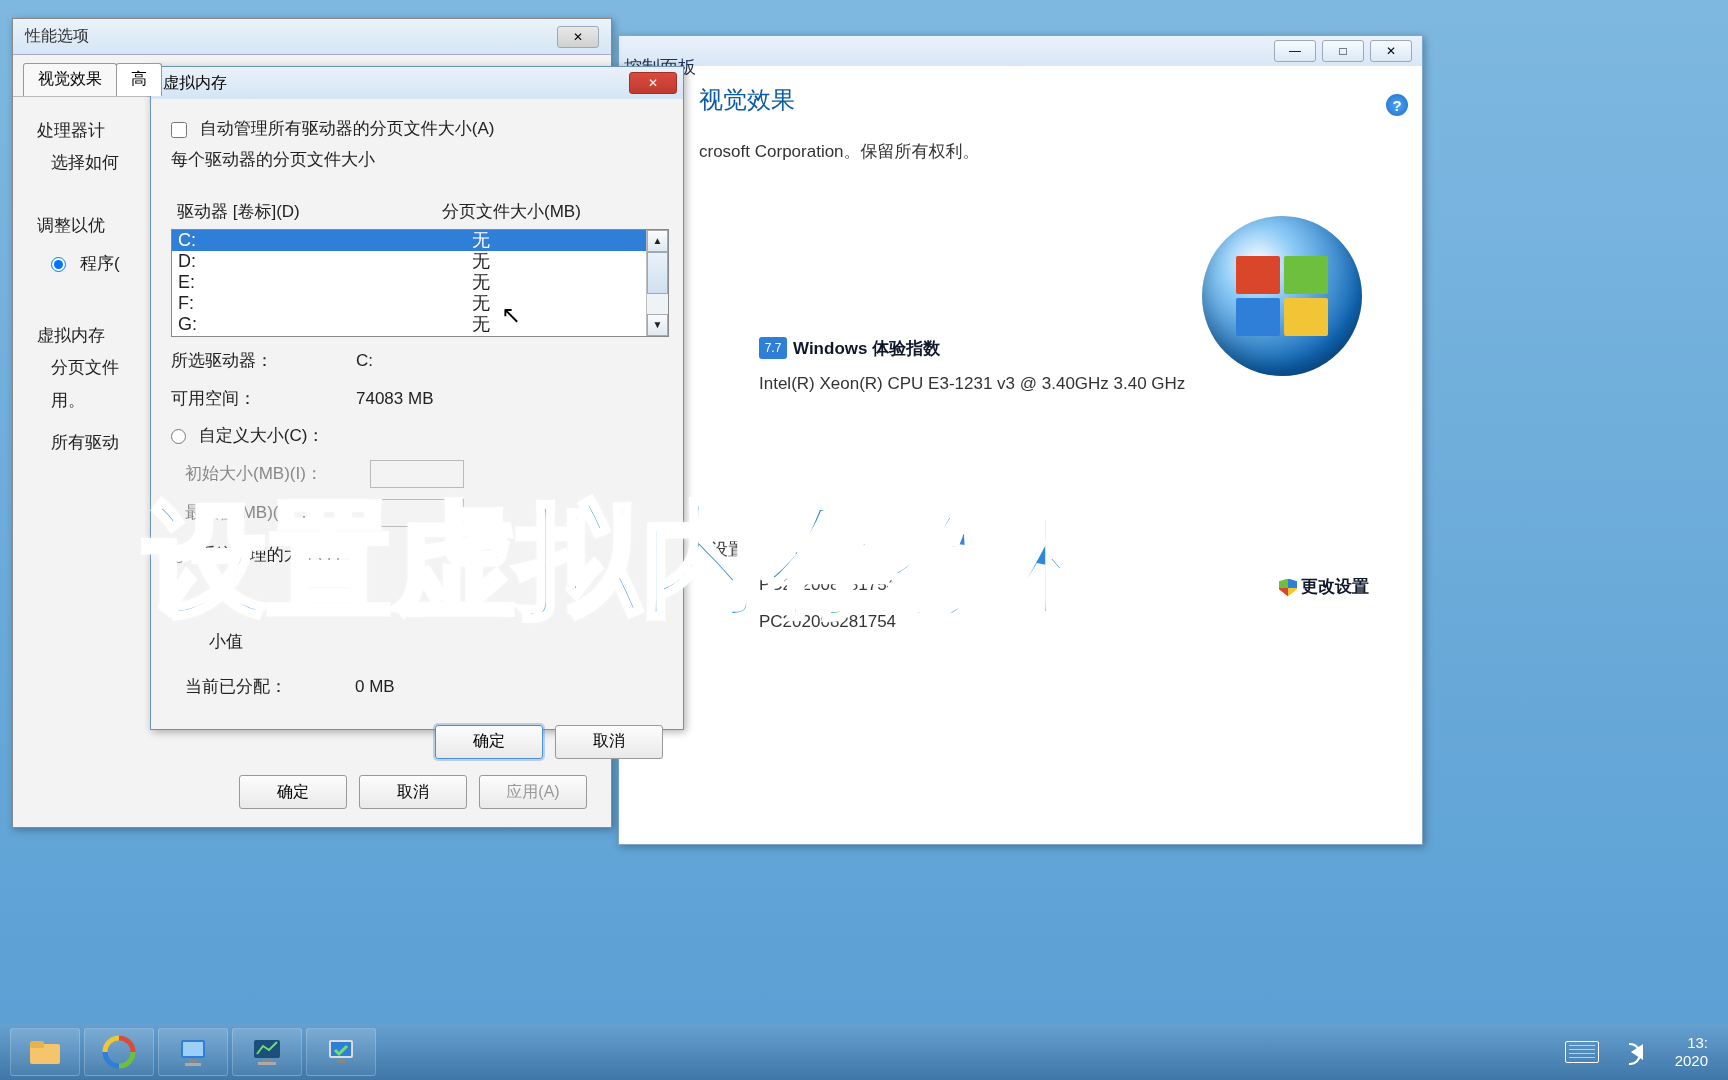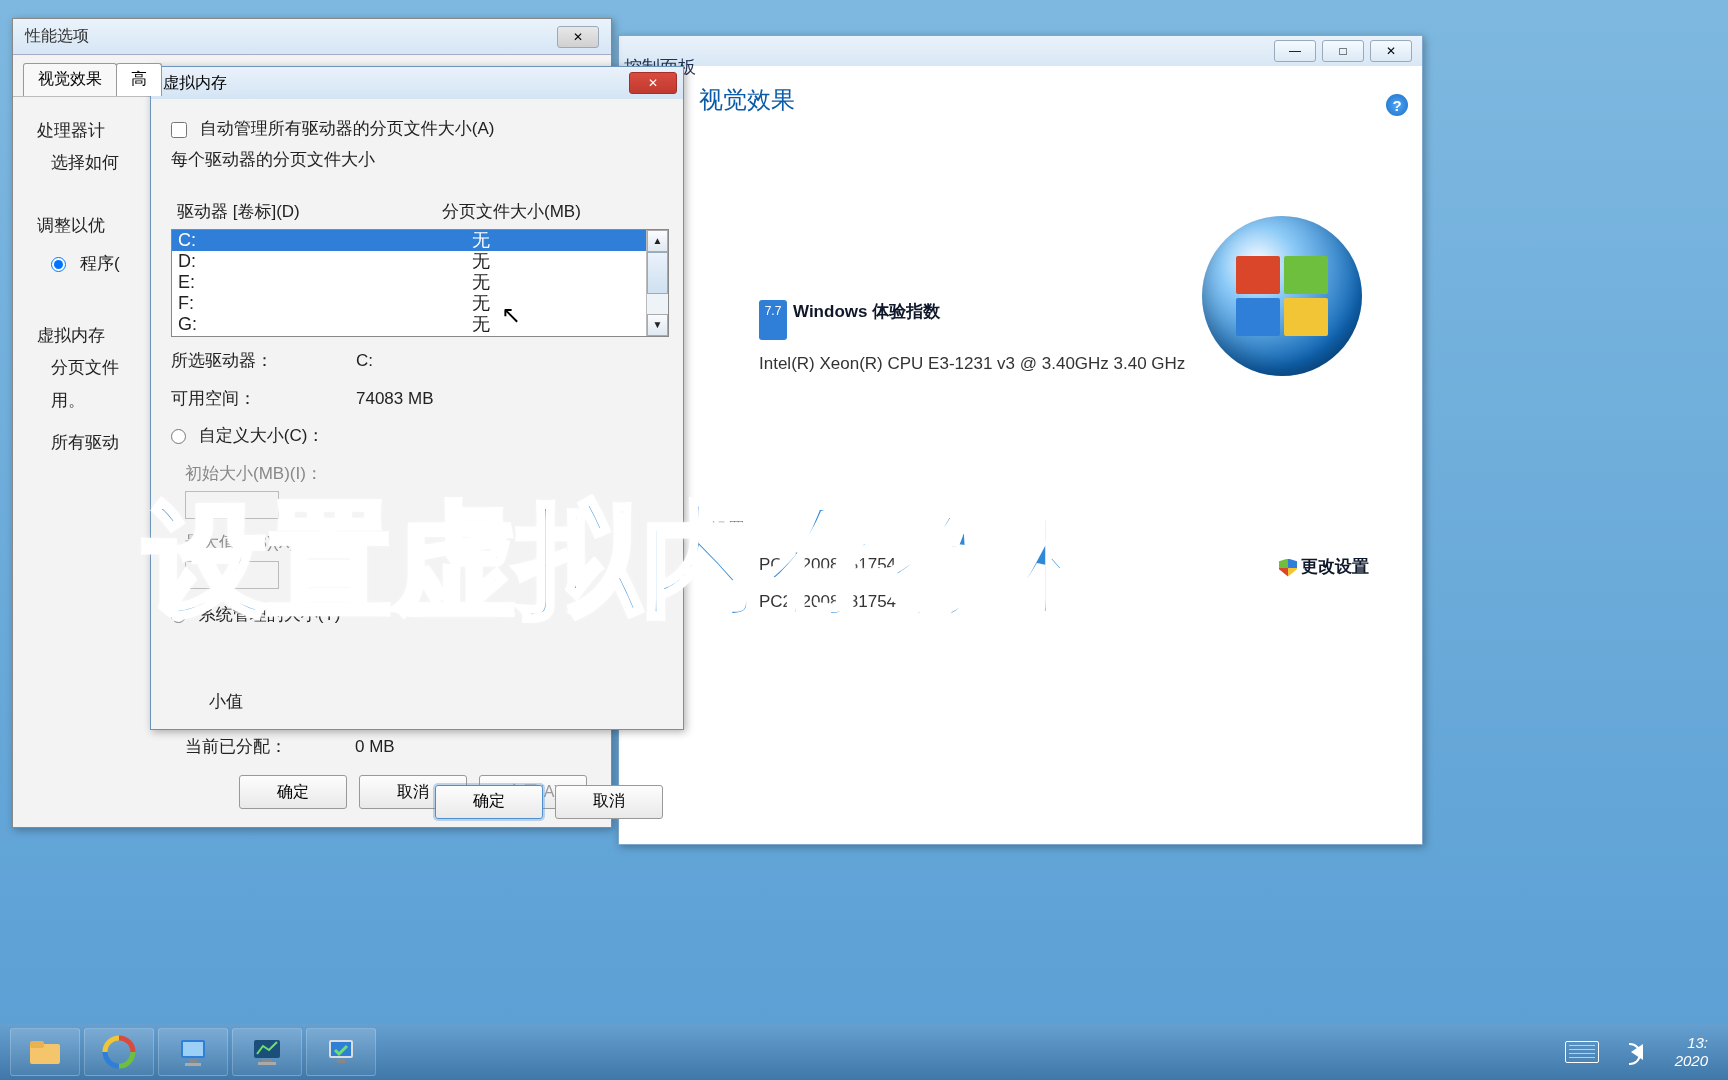"crosoft Corporation。保留所有权利。" div.bg-row { html: none -> <div>crosoft Corporation。保留所有权利。</div> }
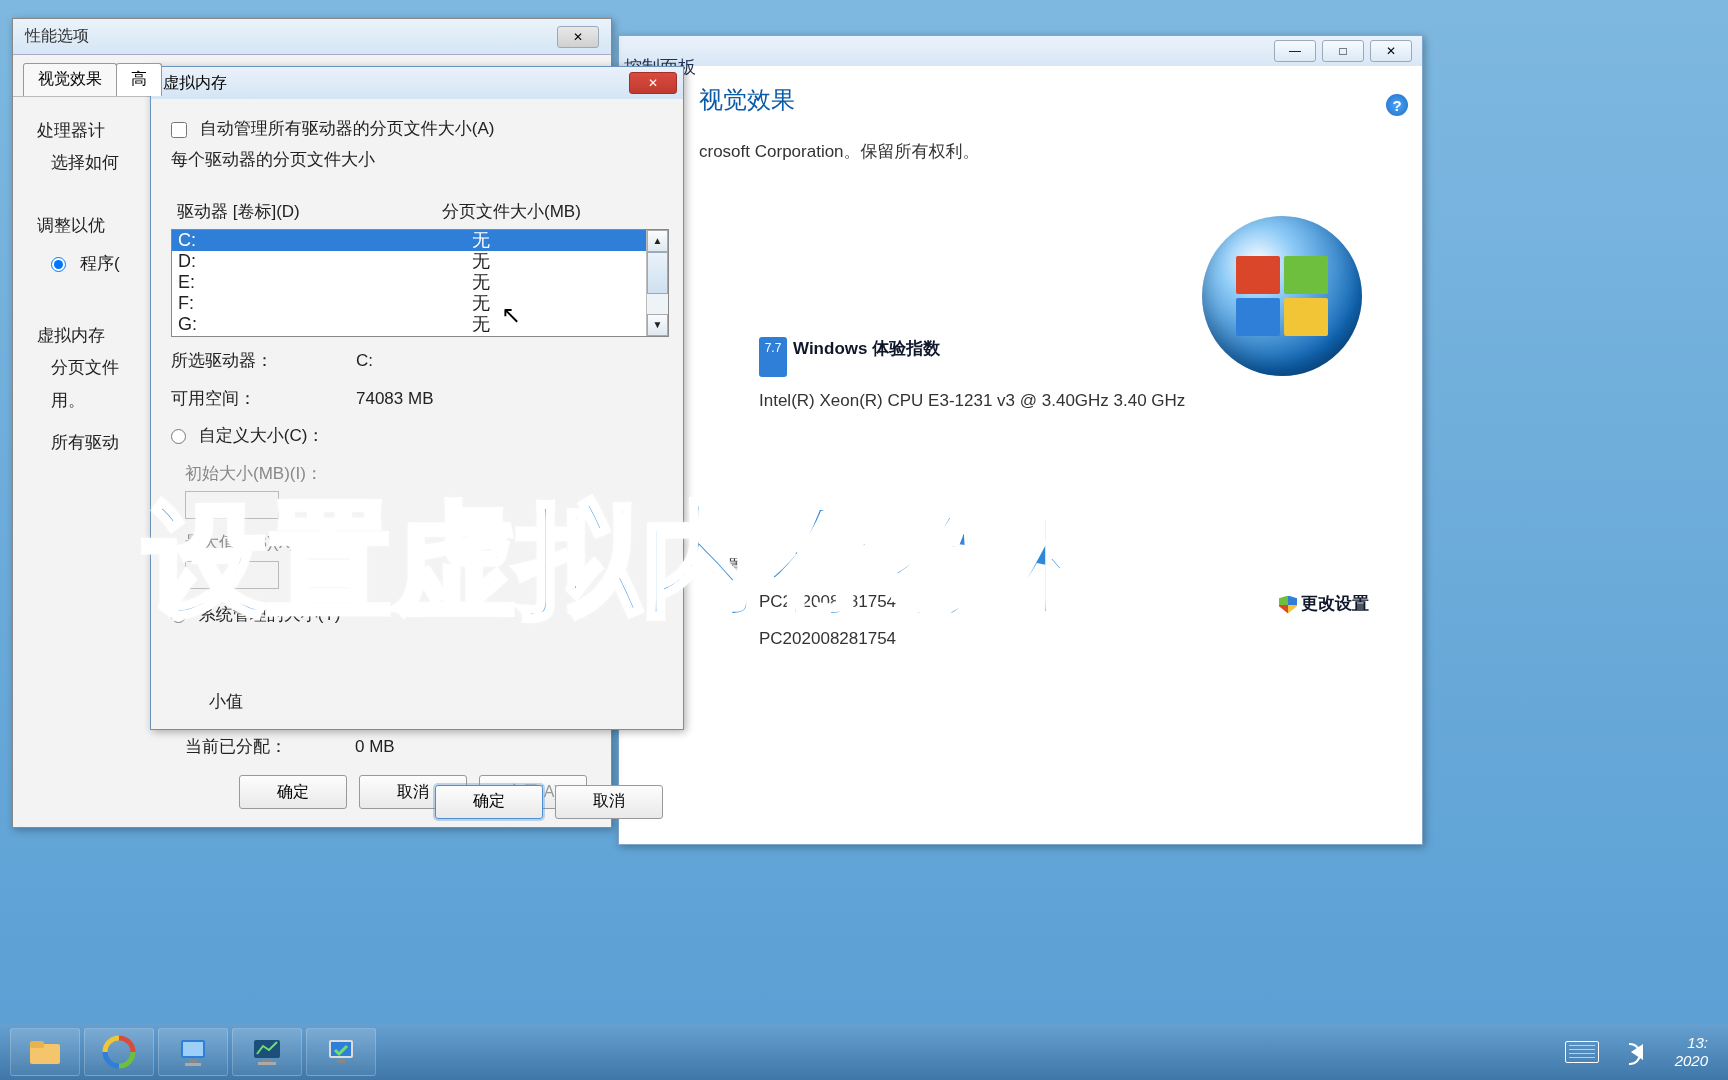"7.7" .wei-badge { height: 40px -> 22px }
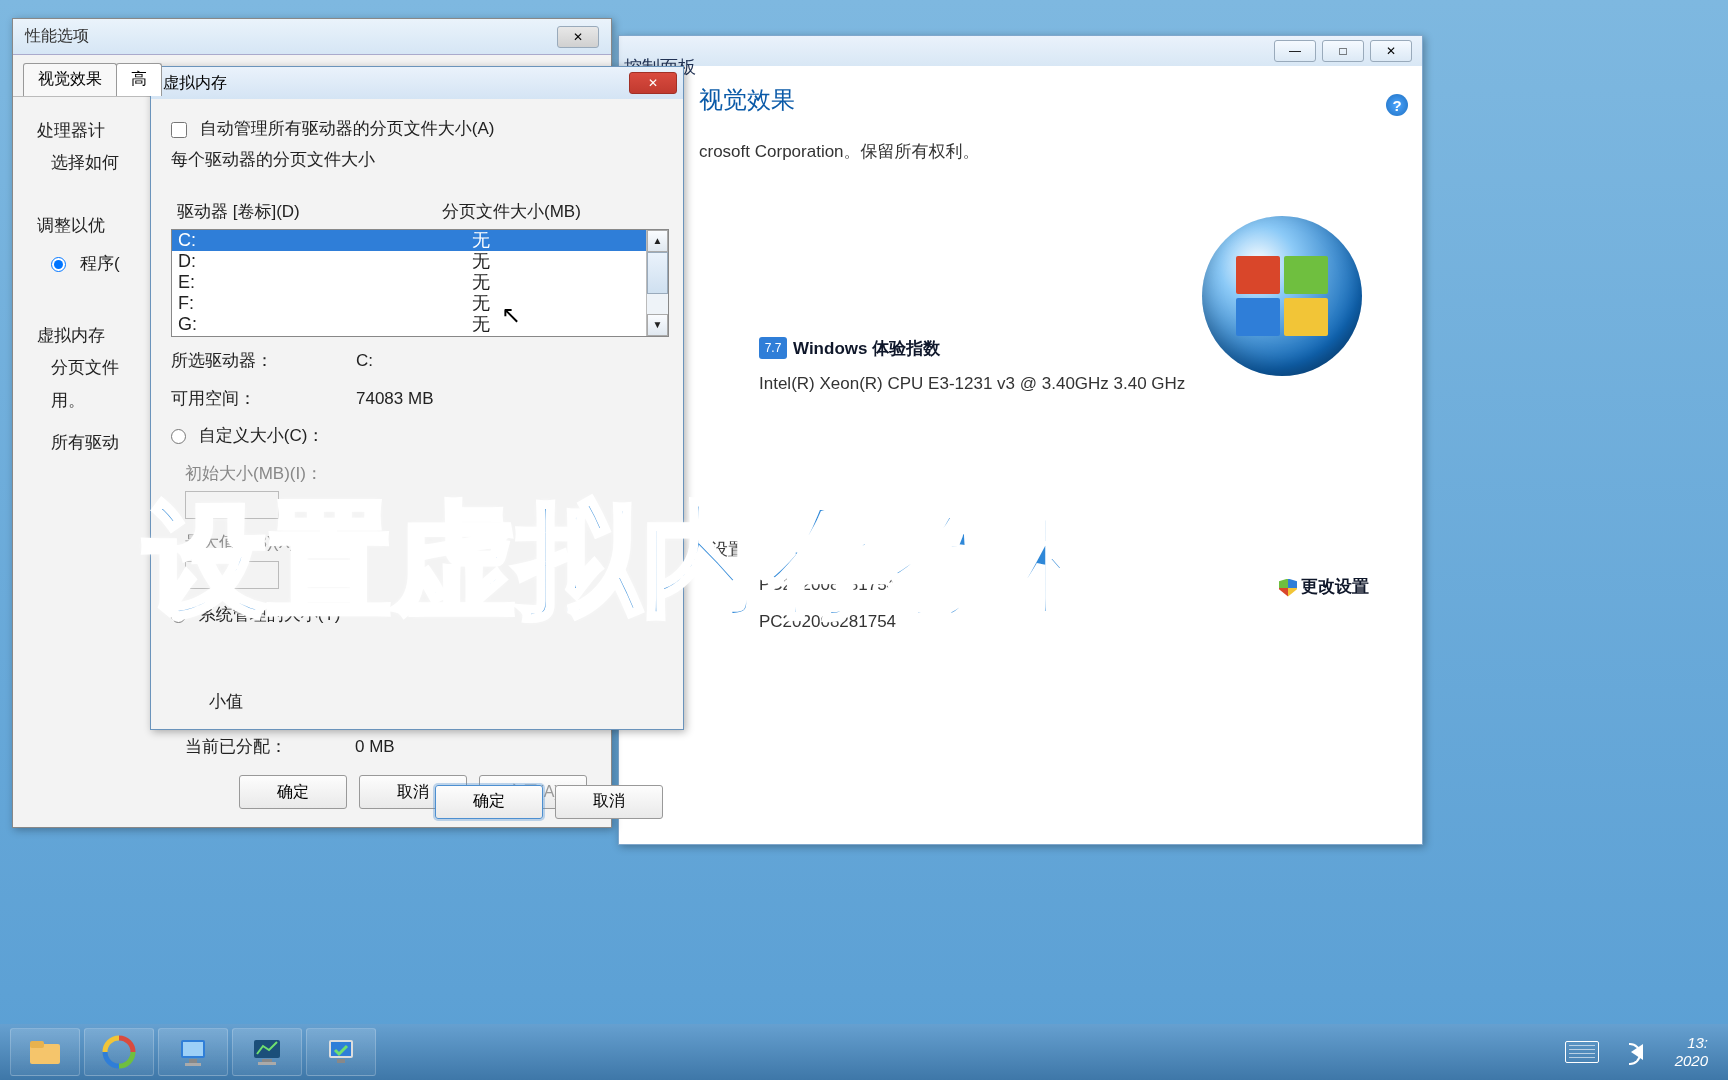"初始大小(MB)(I)：" .vm-label-disabled { flex-direction: column -> none }
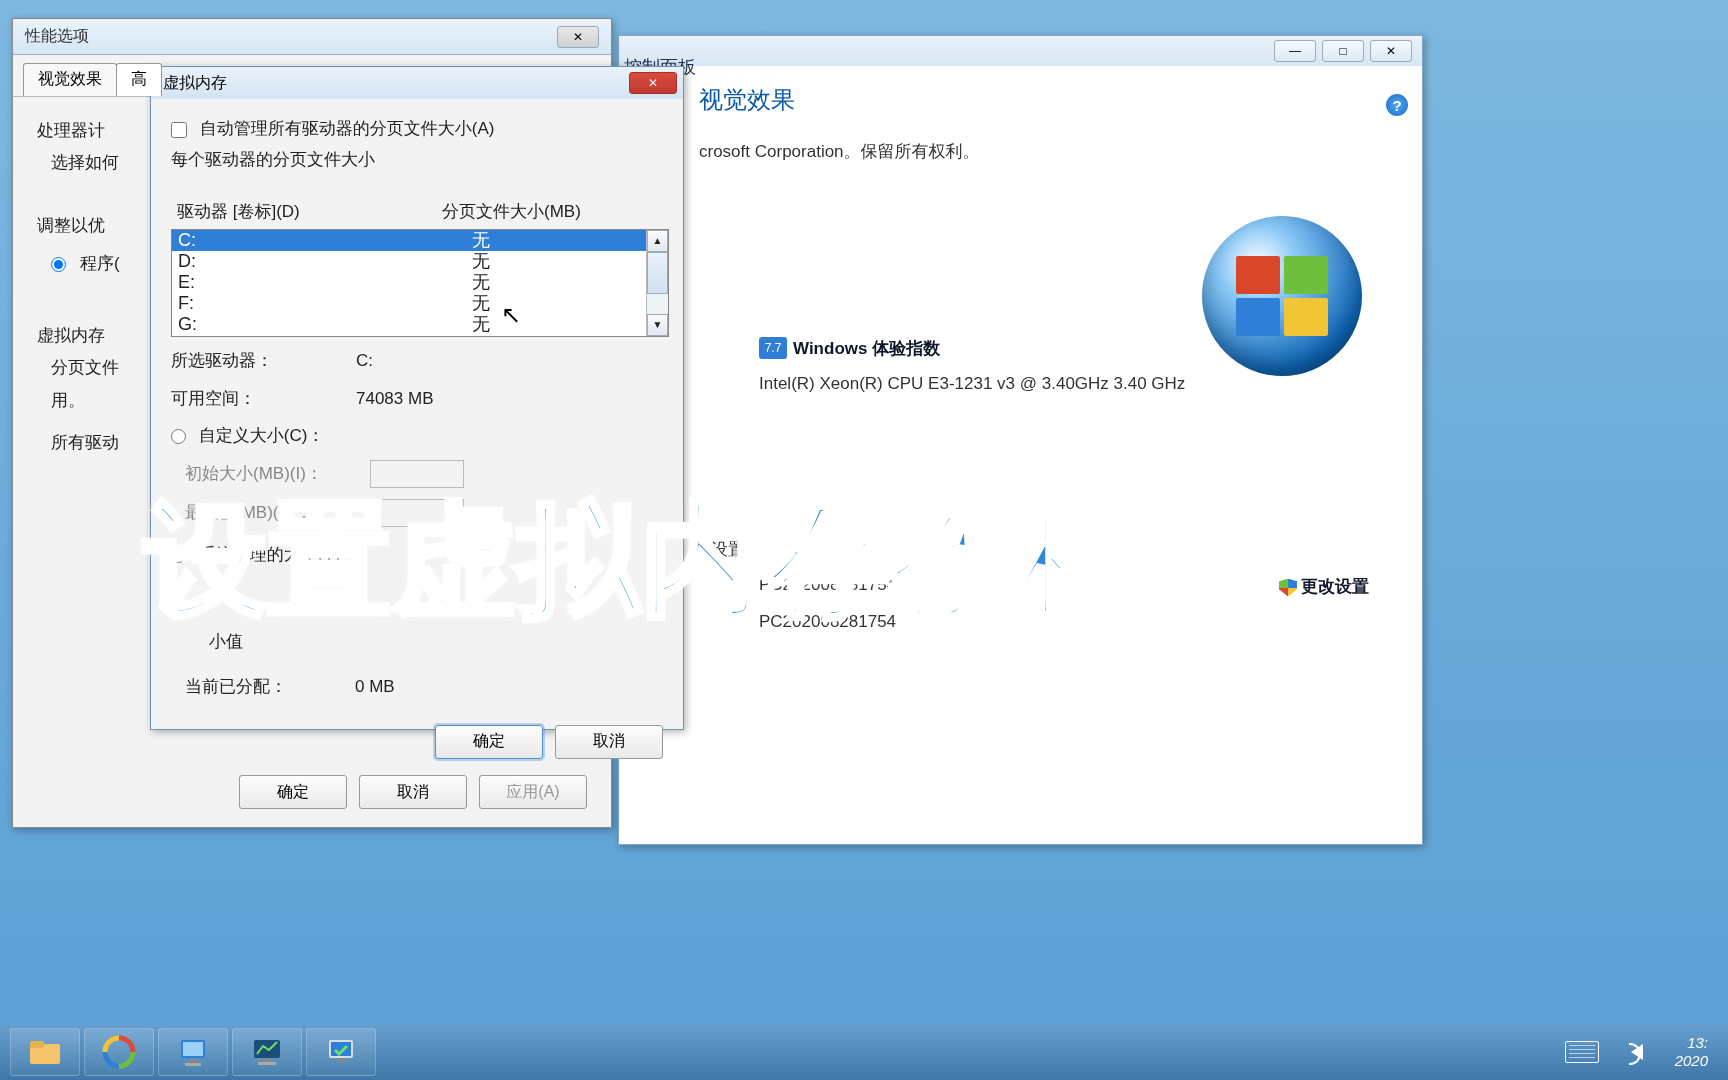"13:" .tray { font-style: italic -> none }
